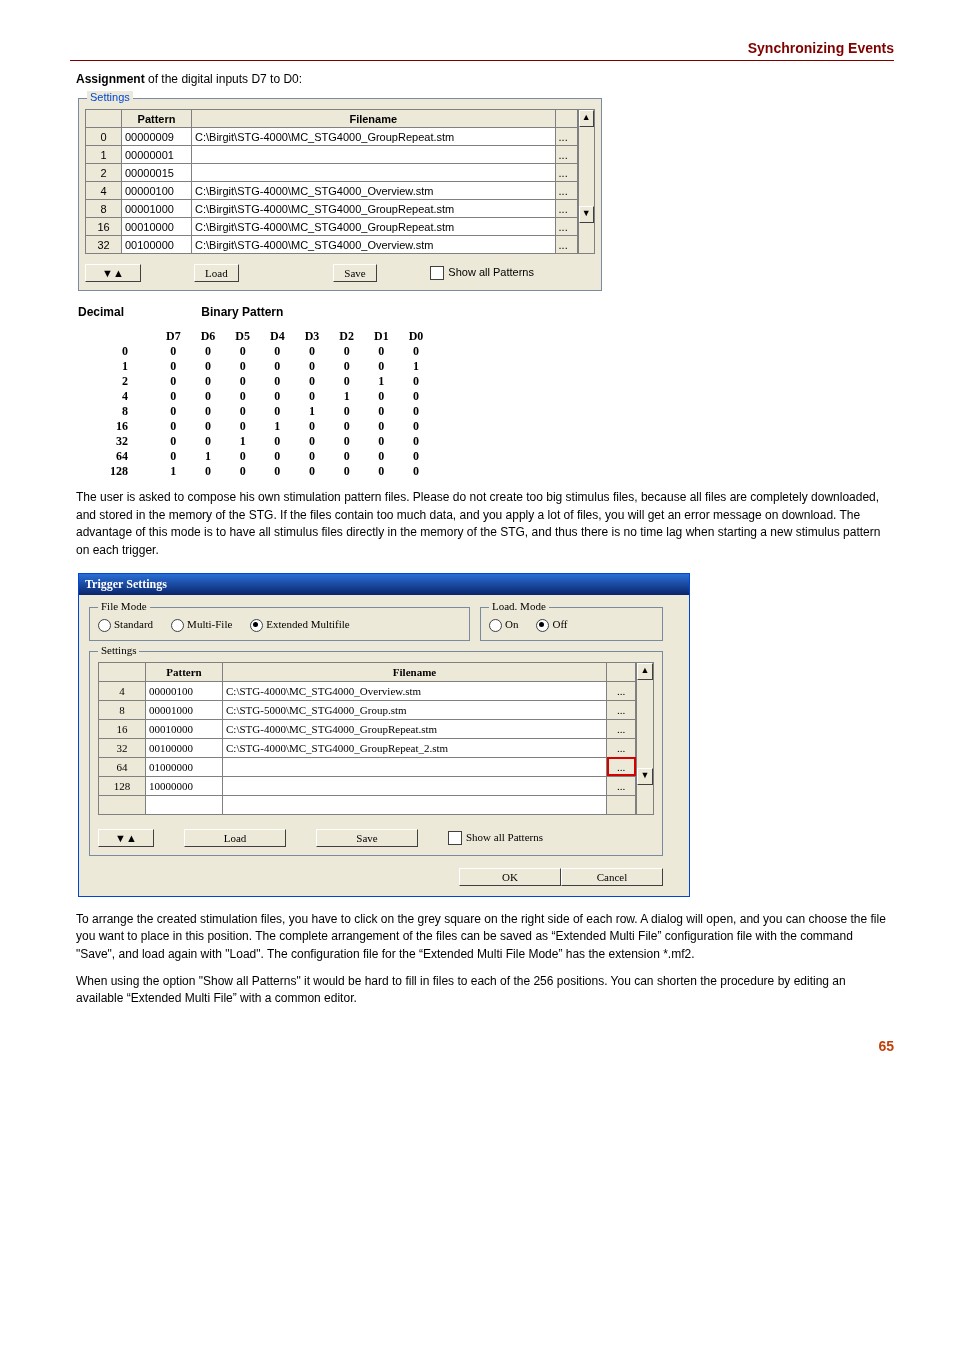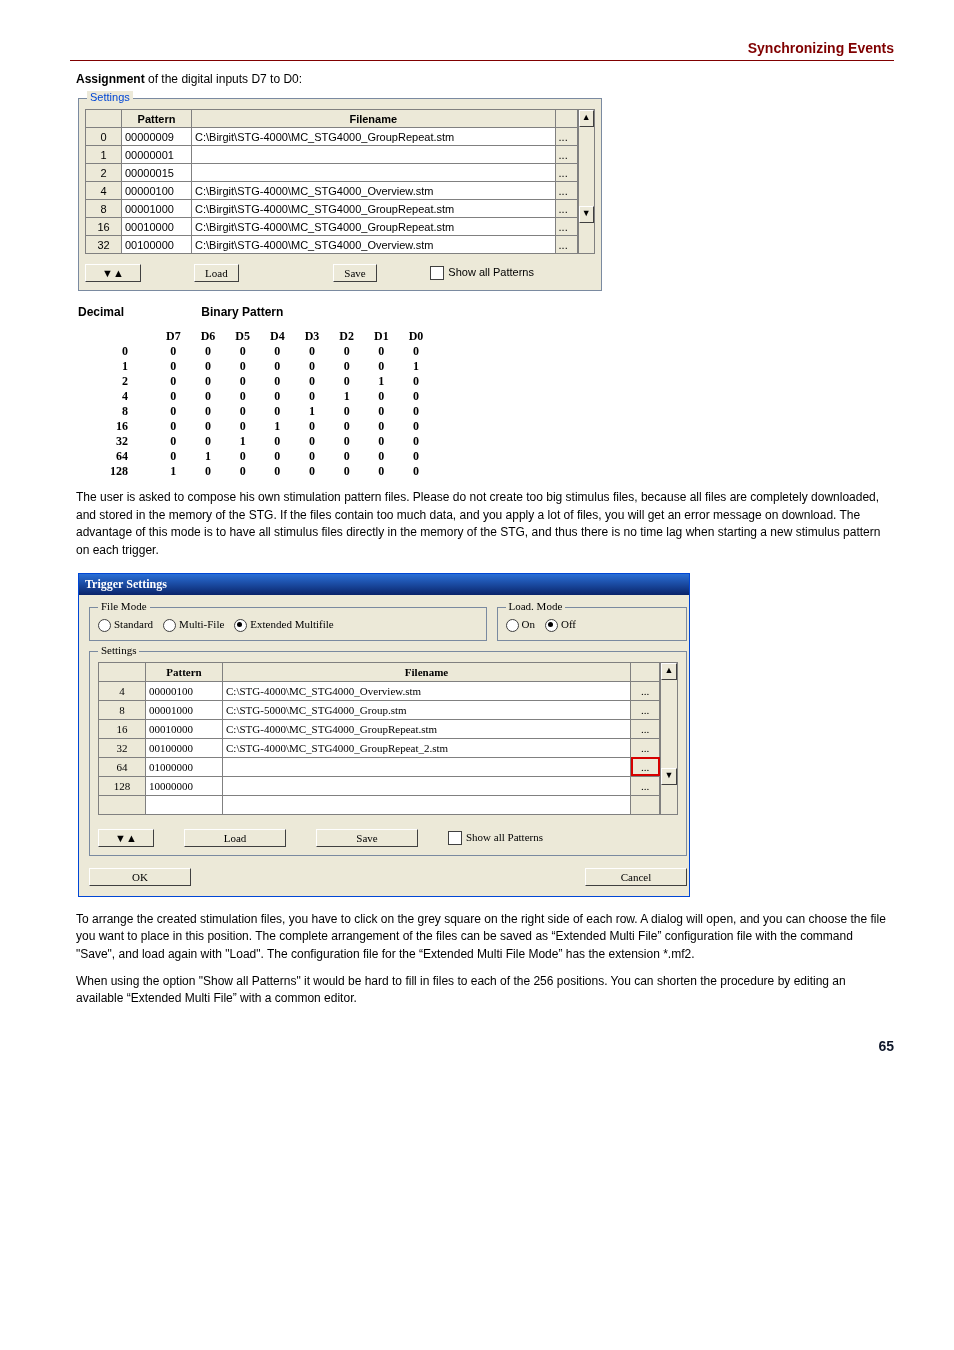"File Mode" .dlg-body { padding: 8px 2px 10px 10px -> 8px 26px 10px 10px }
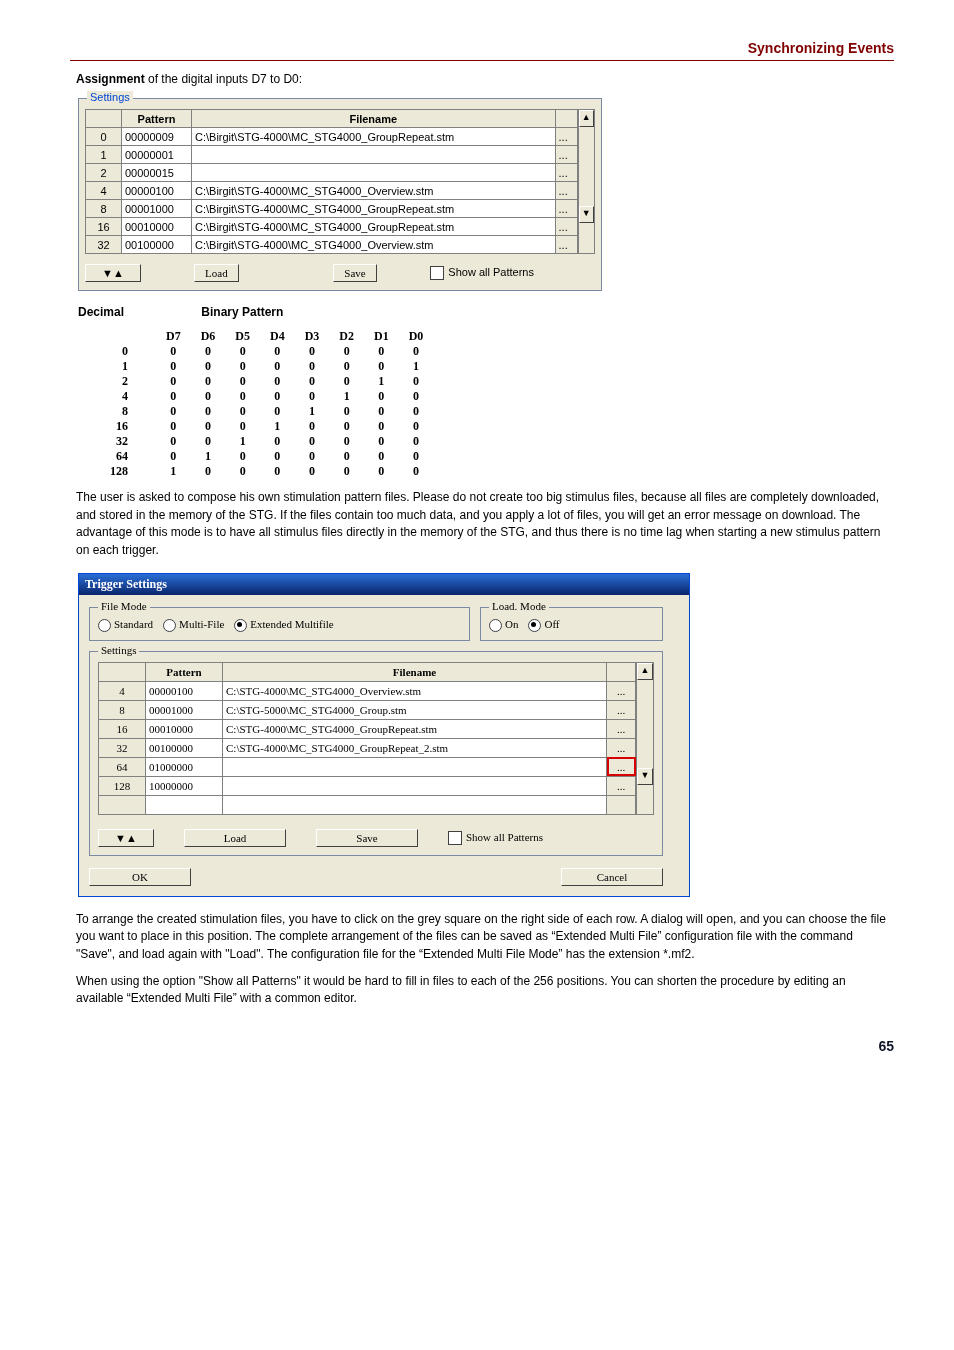"Standard" .opt { margin-right: 10px -> 18px }
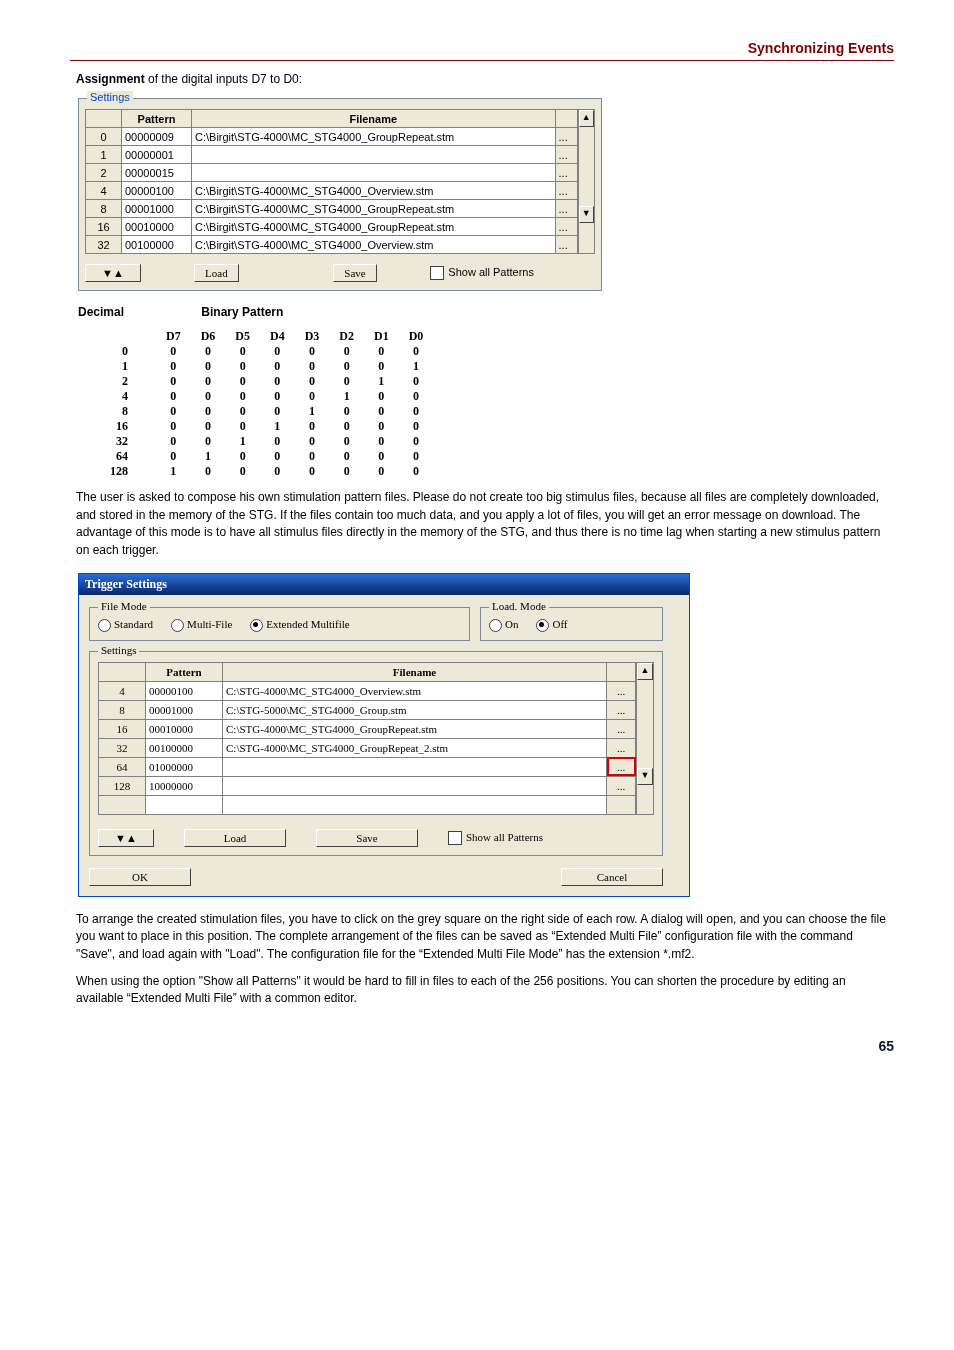"OK" .row3 { gap: 30px -> none; justify-content: space-between -> flex-end }
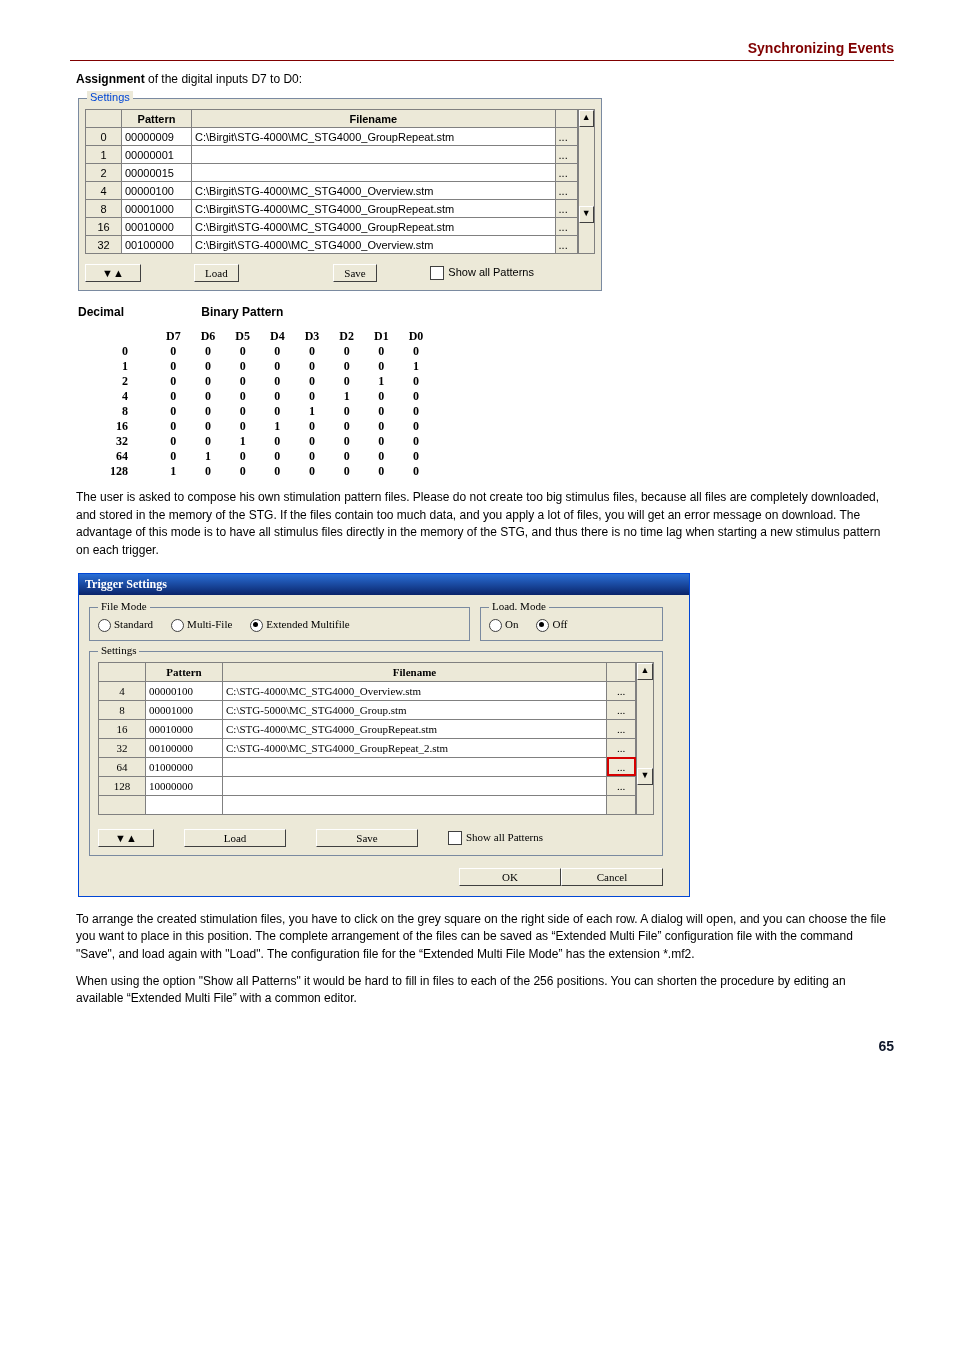"65" .ftr-right { color: #0f172a -> #c2410c }
